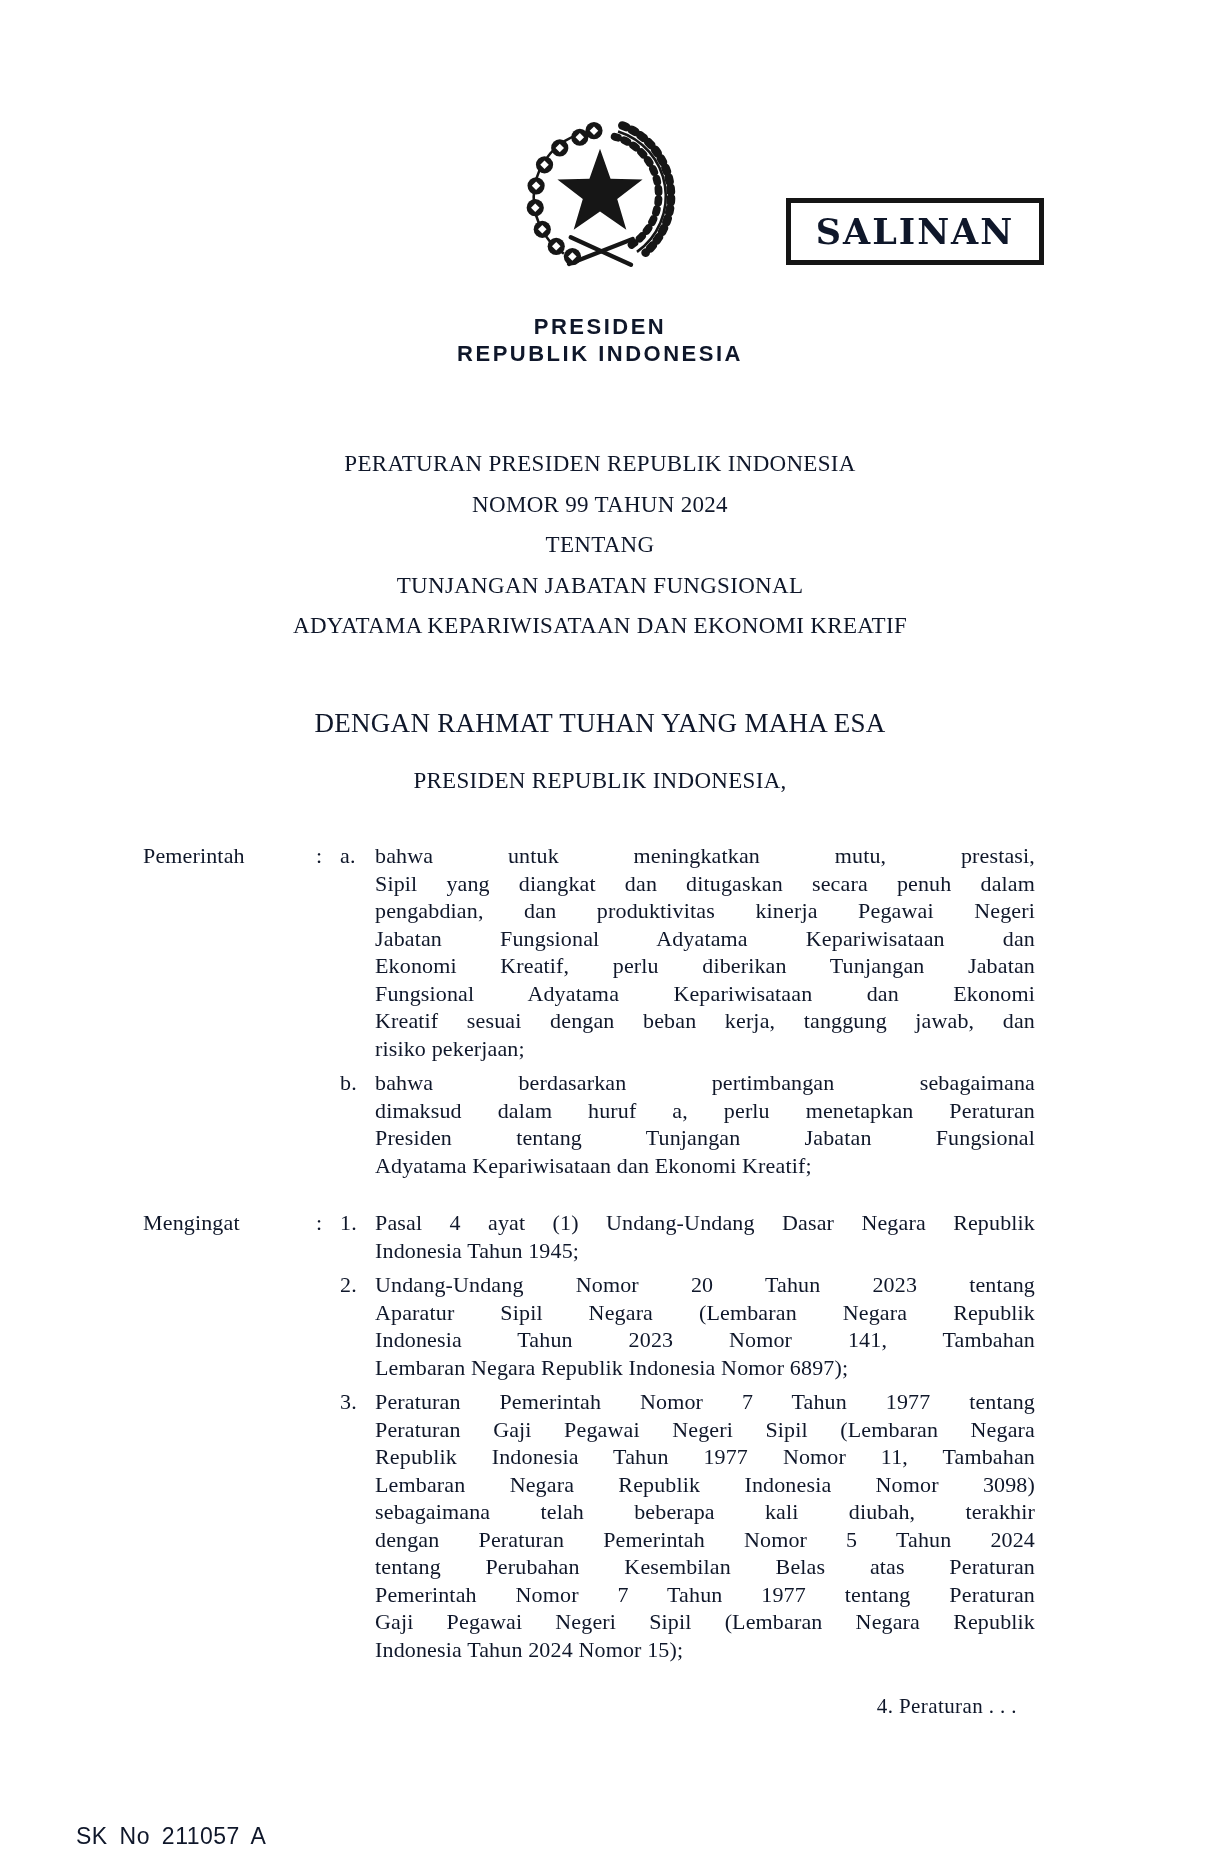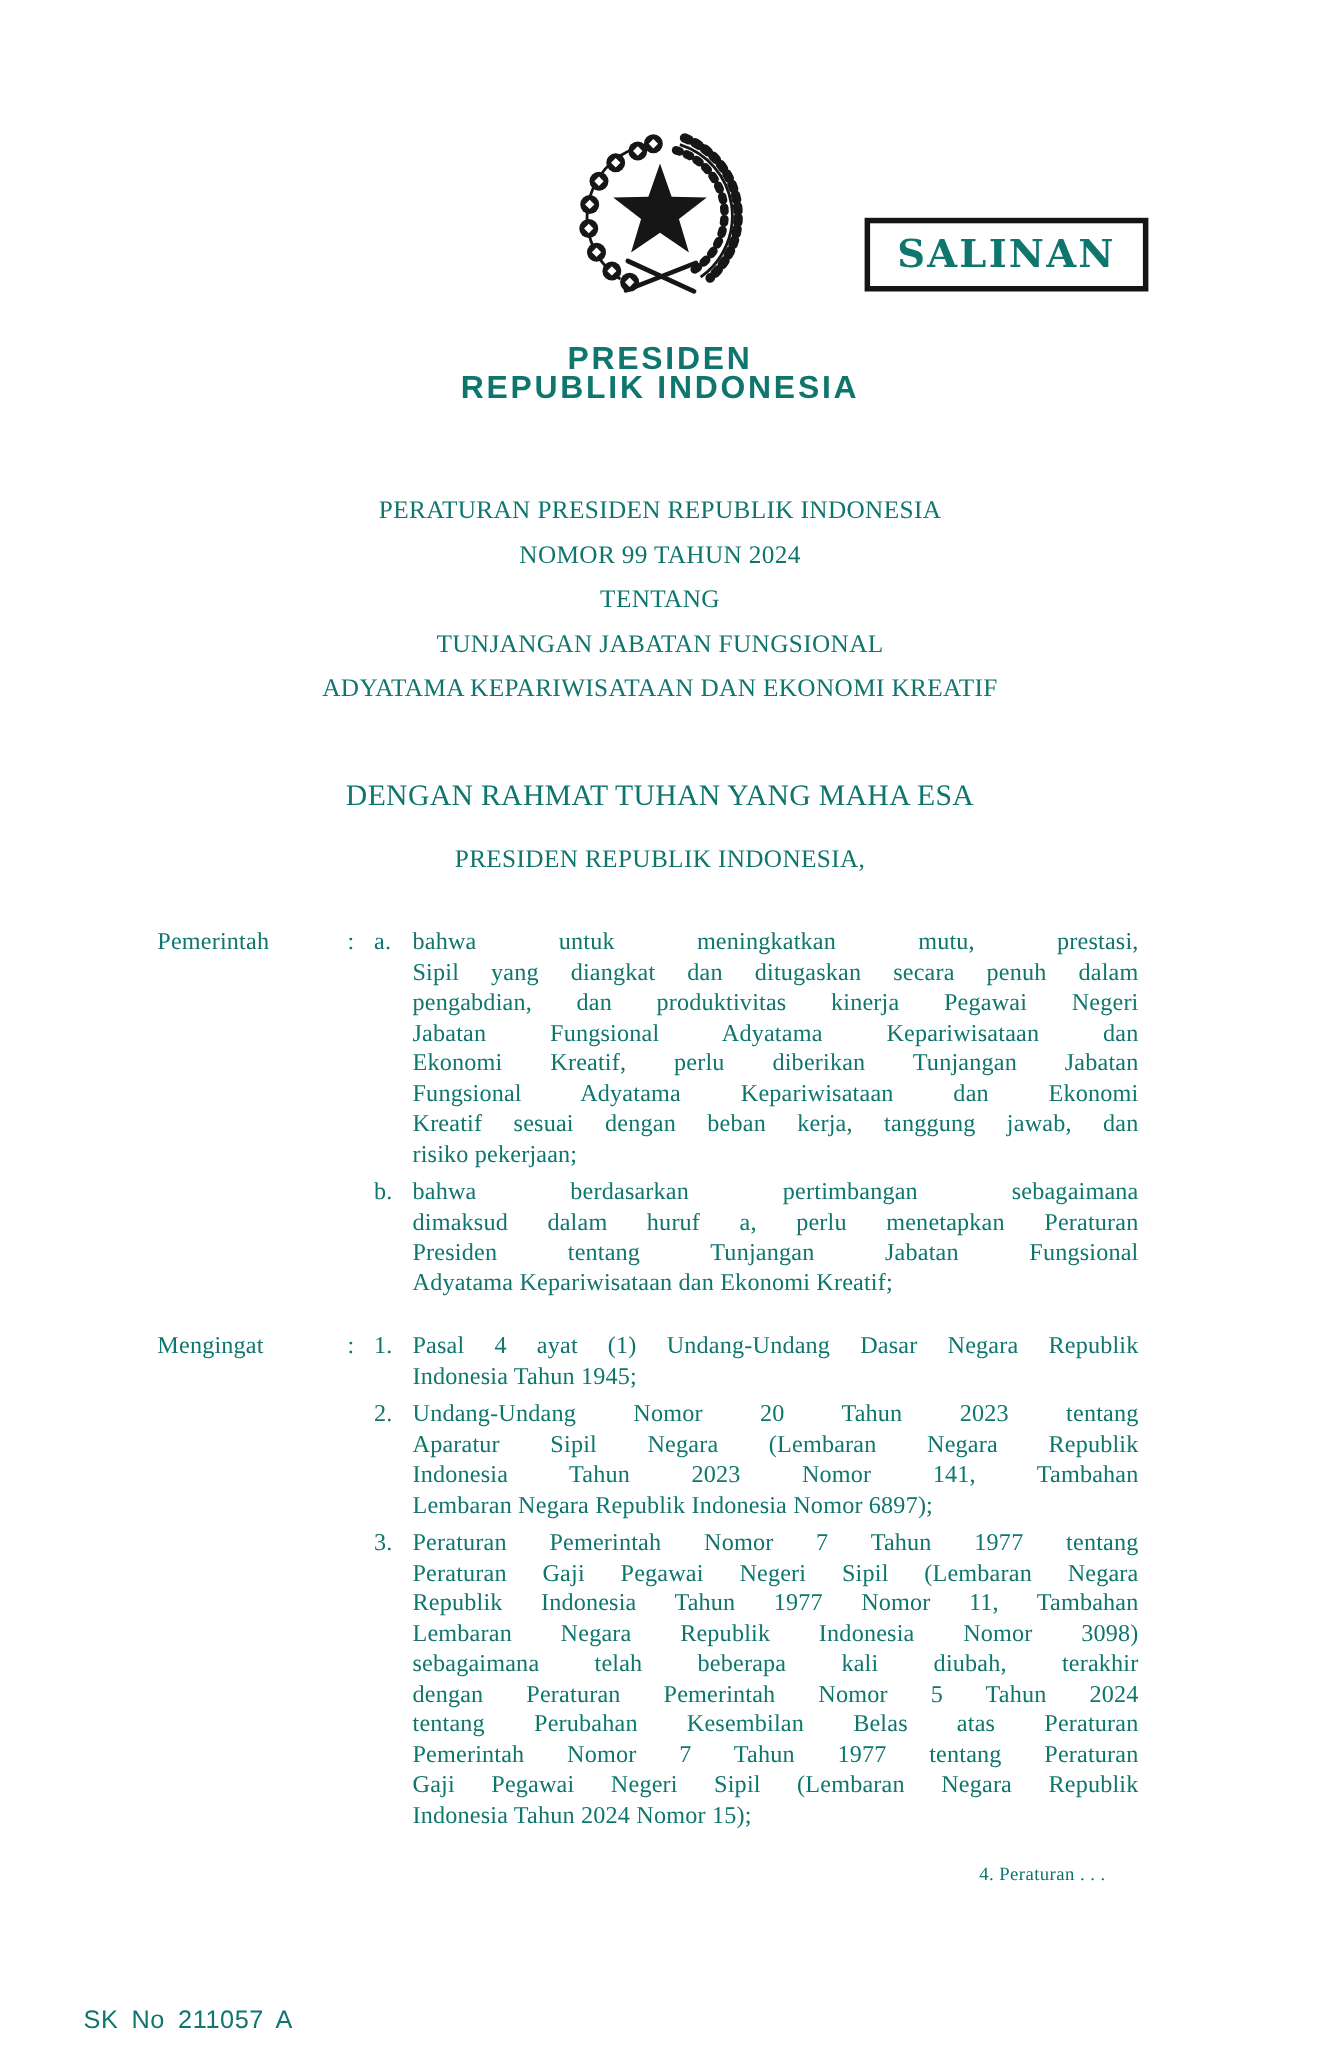"SALINAN" .page { color: #0f766e -> #0f172a }
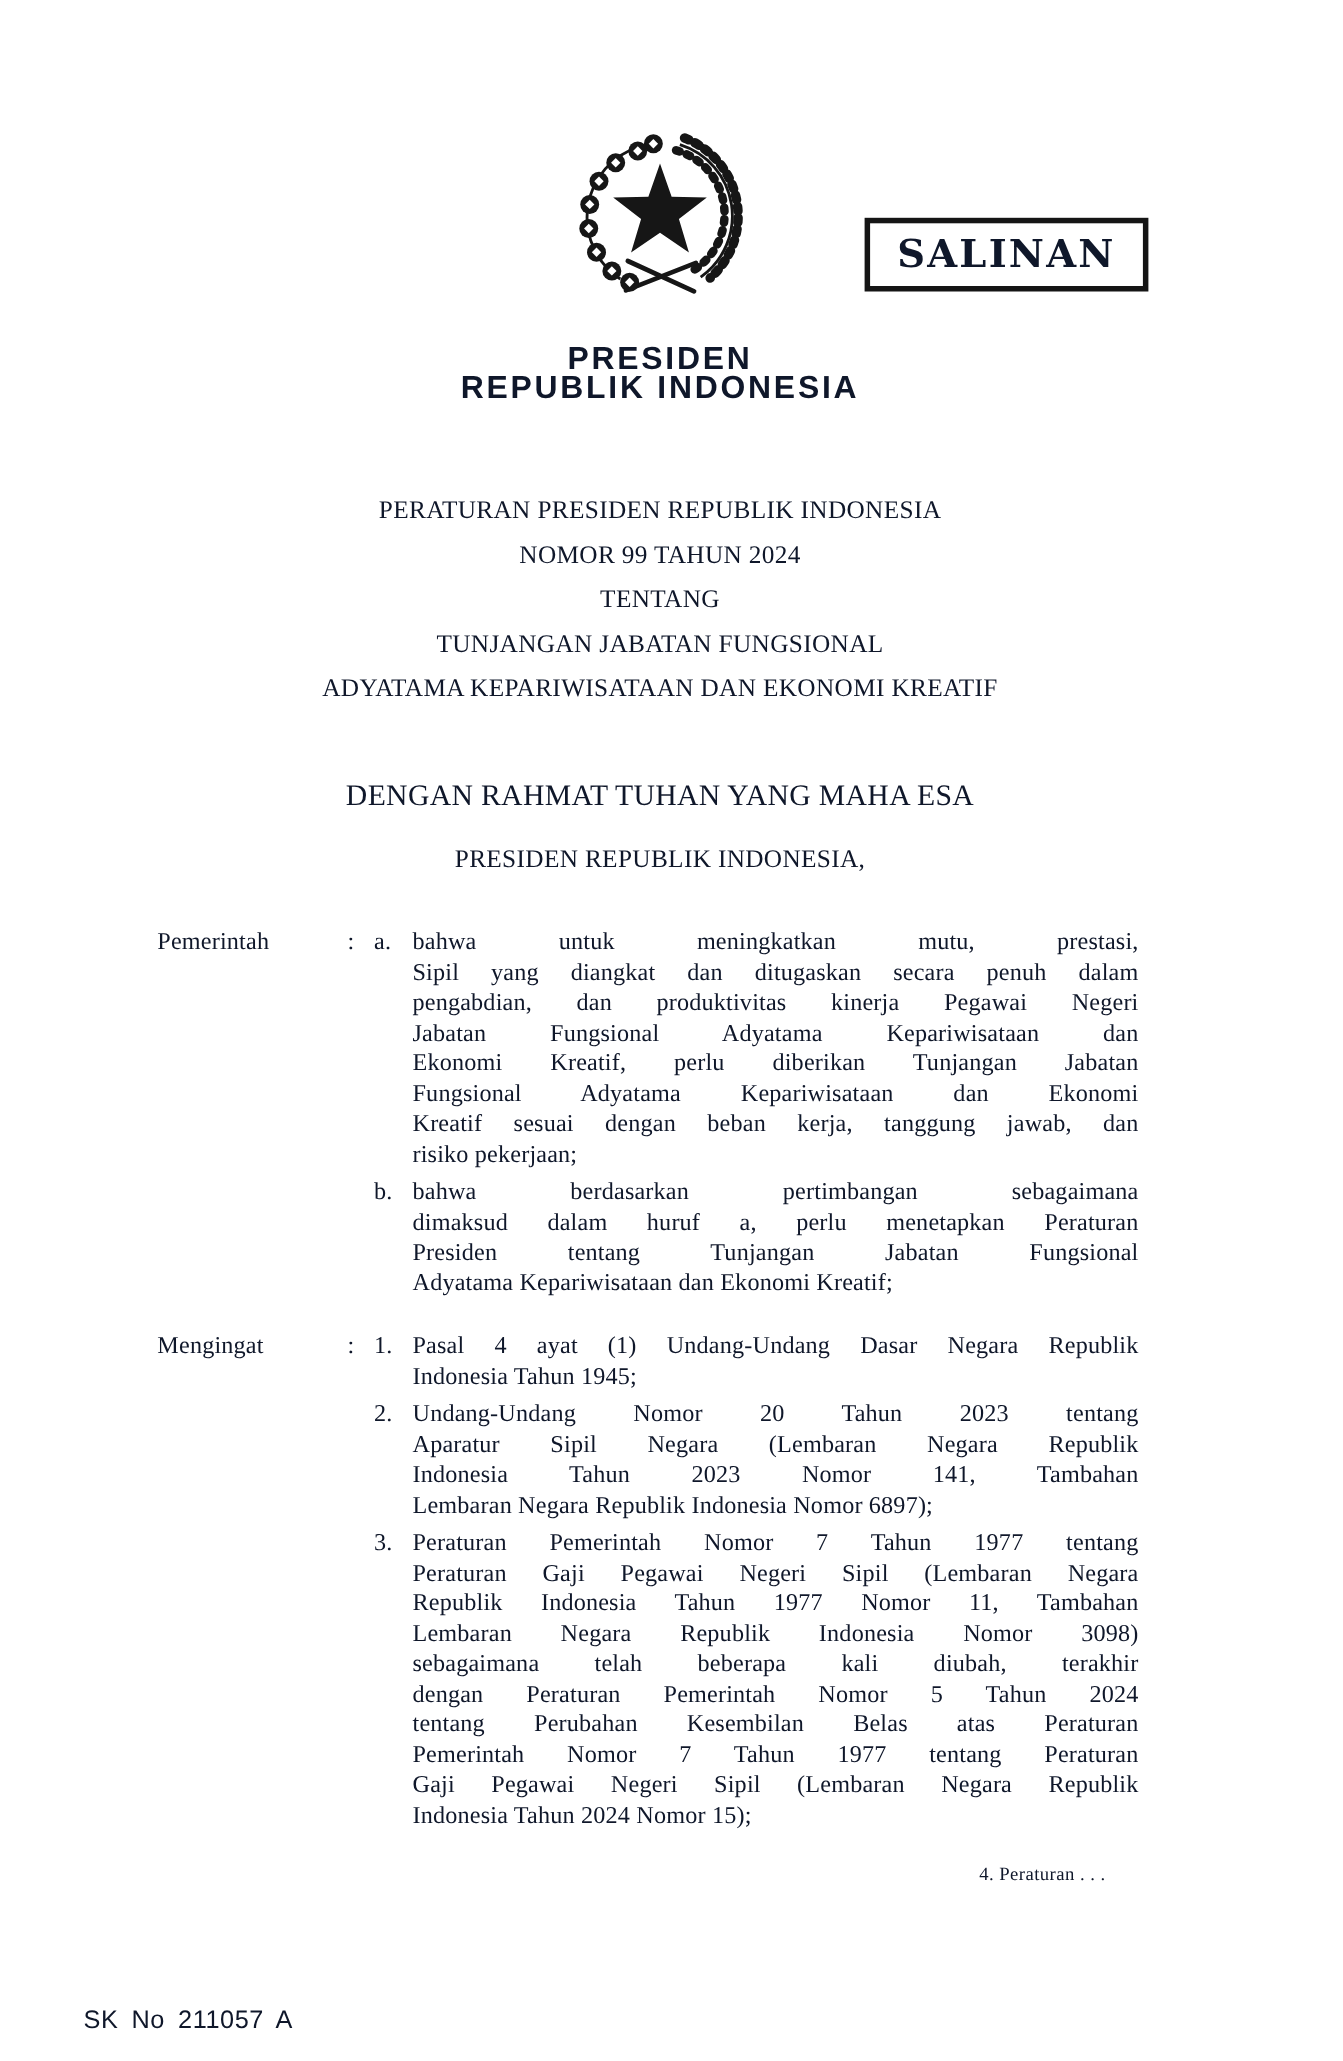"PRESIDEN" .letterhead { font-size: 29px -> 22px }
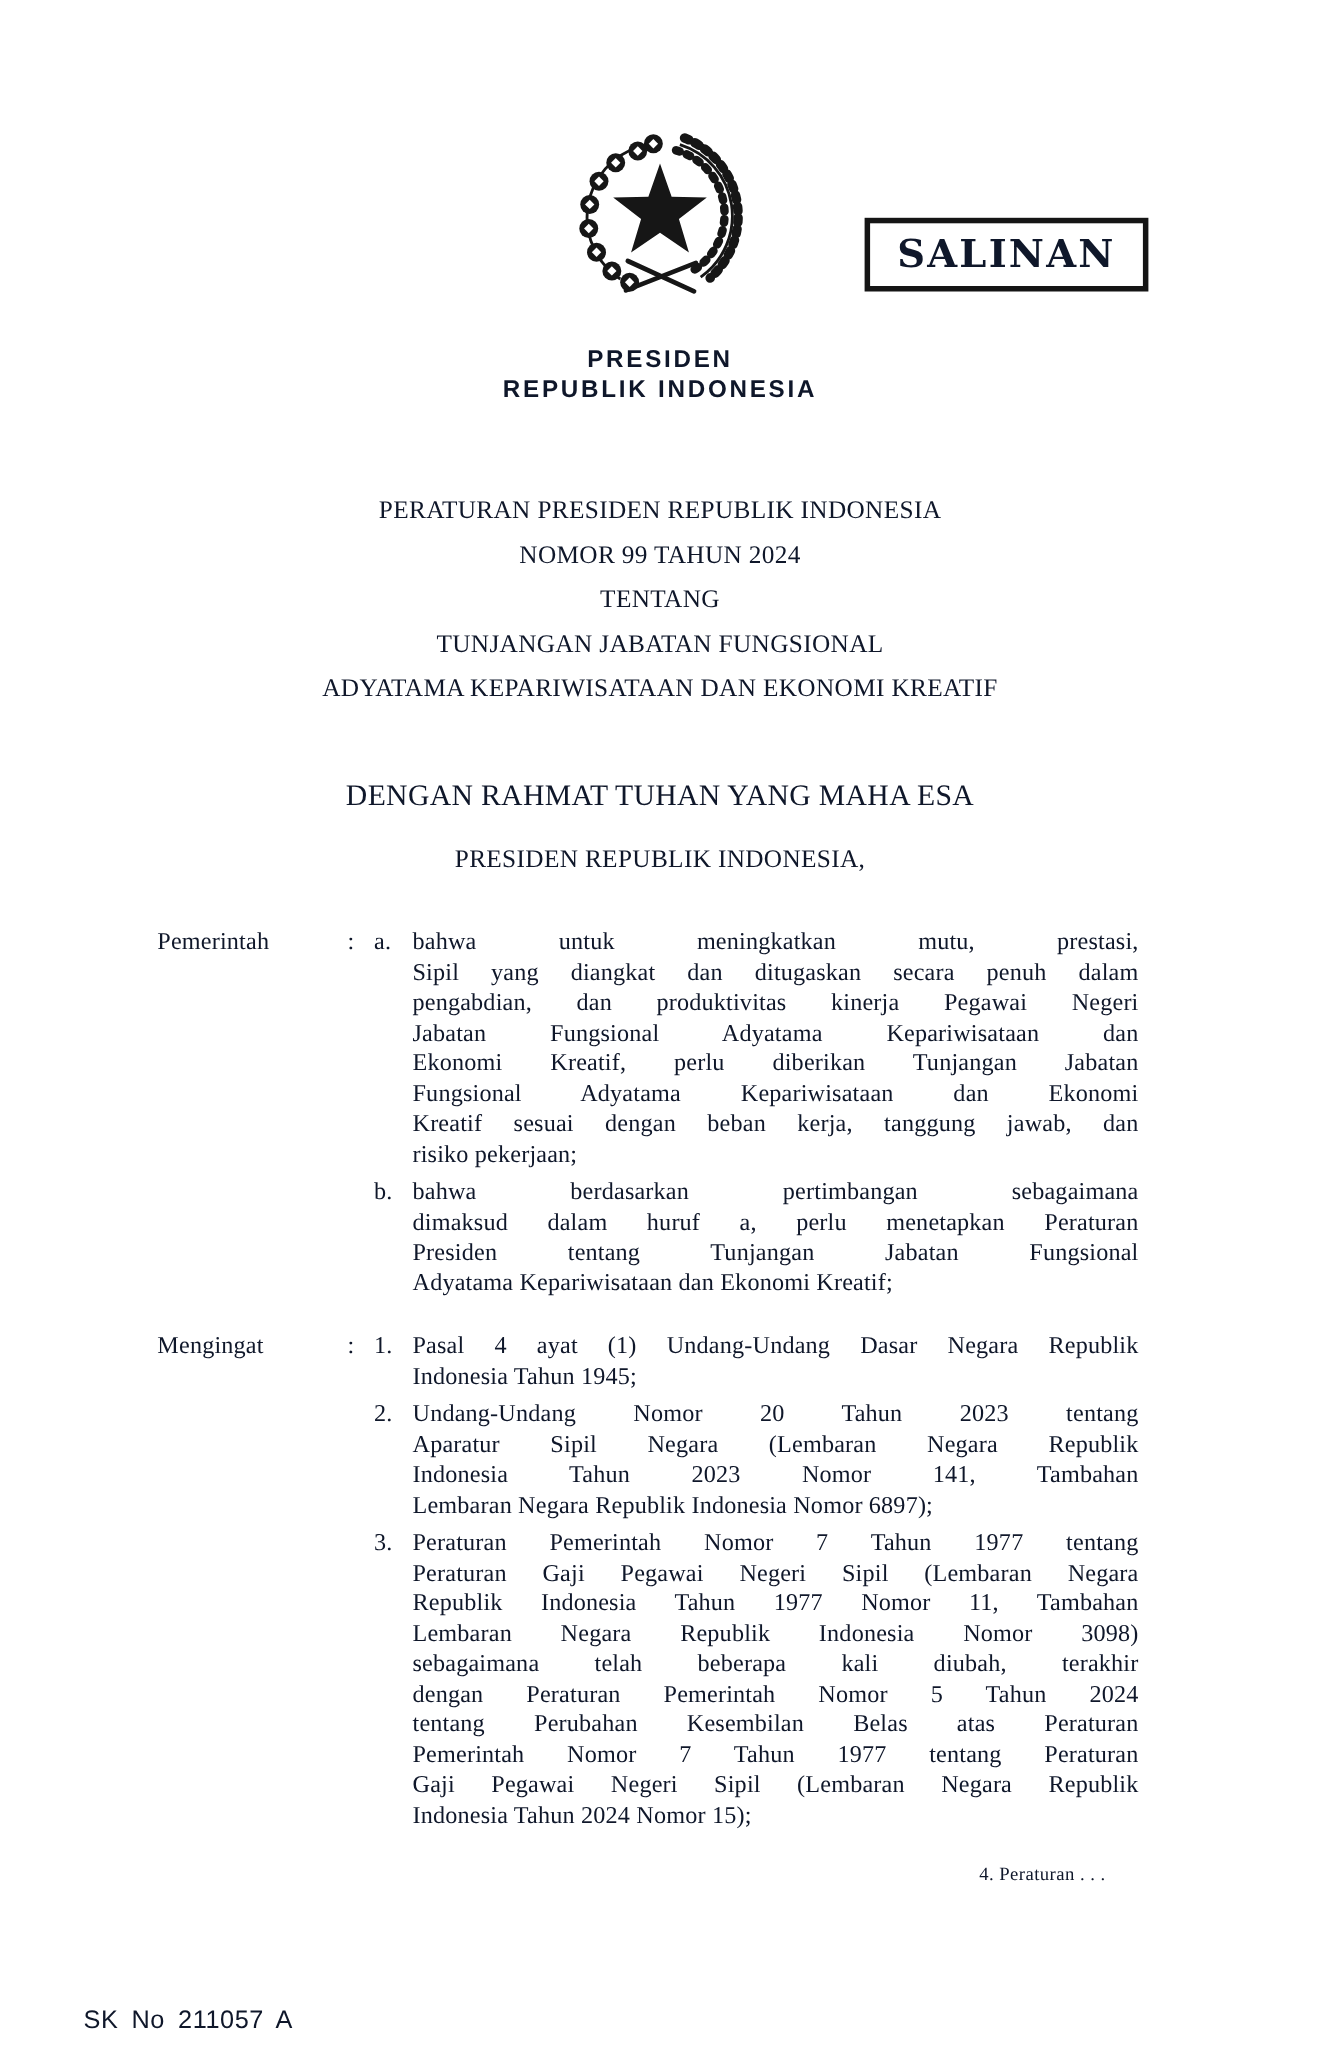"4. Peraturan . . ." .catchword { font-size: 17px -> 21px; right: 216px -> 204px }
